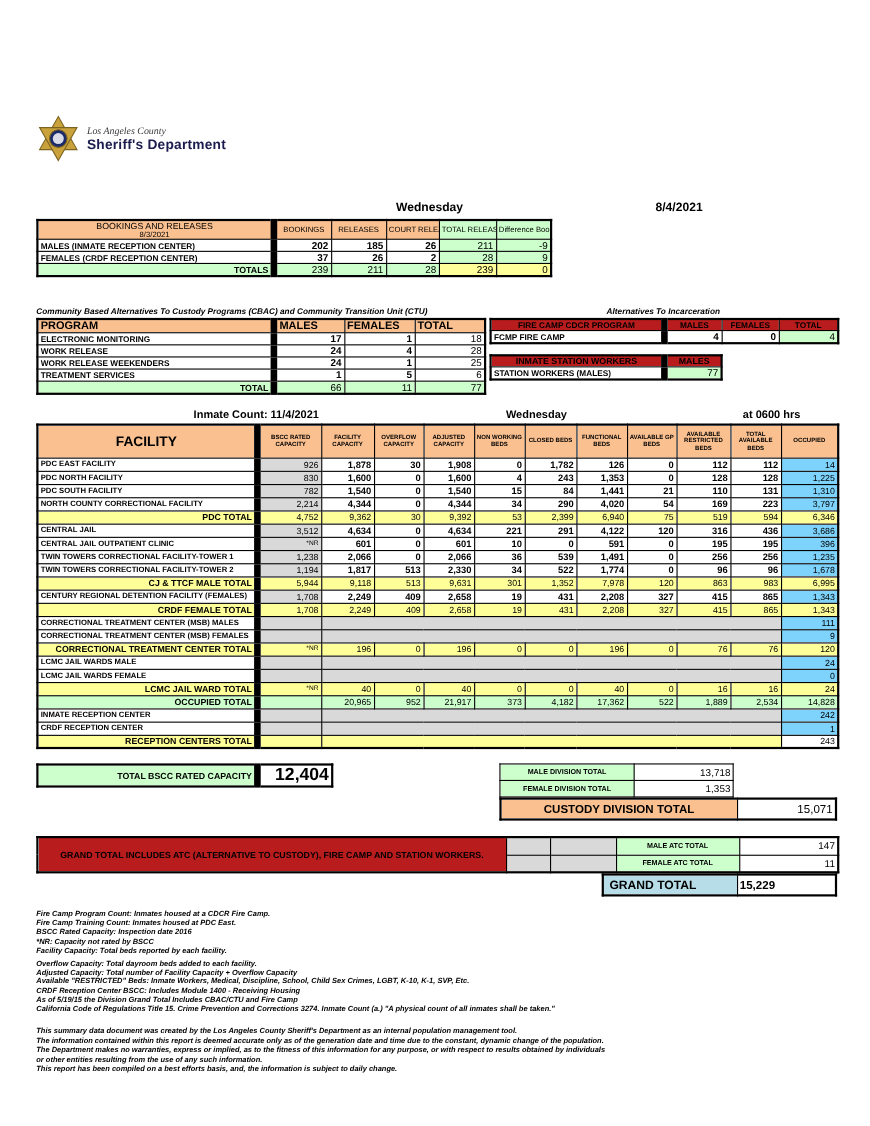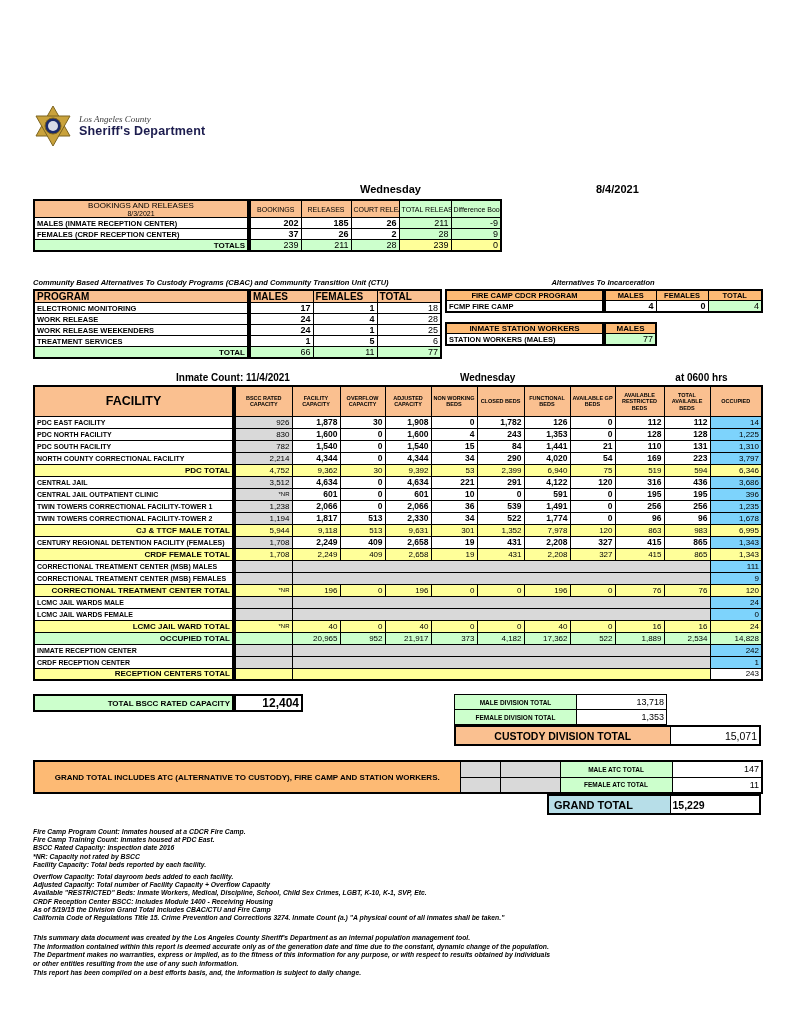"202" .b-left { border-left: 4px solid #000000 -> 6px solid #000000 }
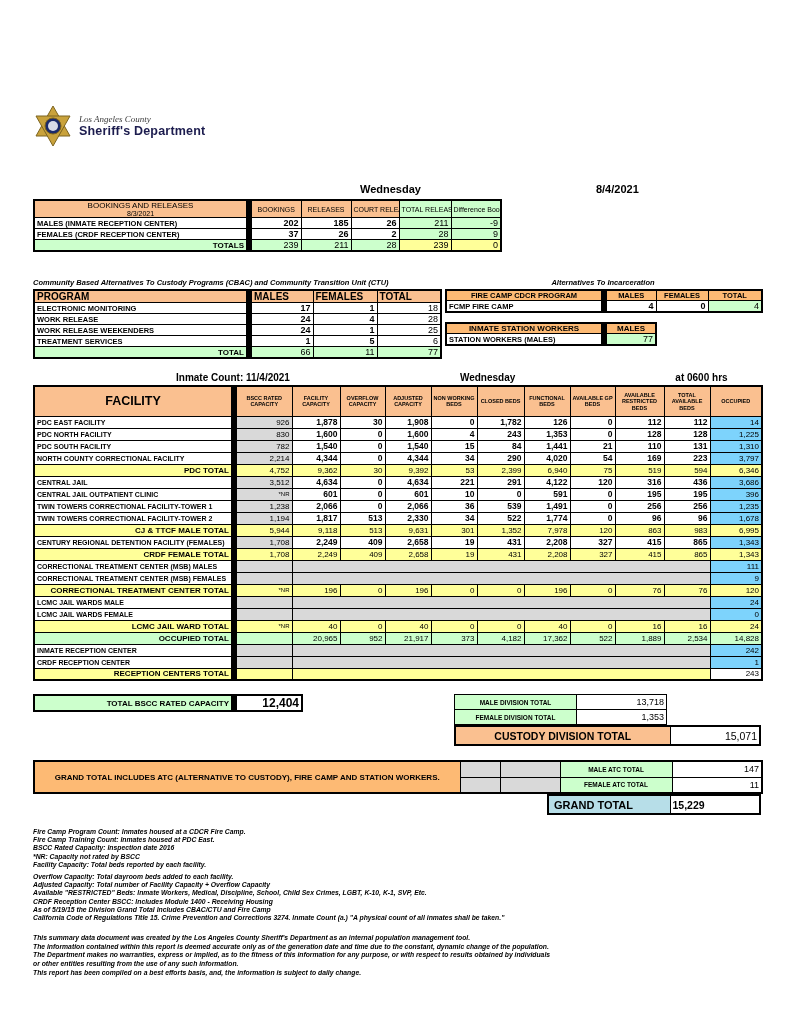"FIRE CAMP CDCR PROGRAM" .tan { background: #fdba74 -> #b91c1c }
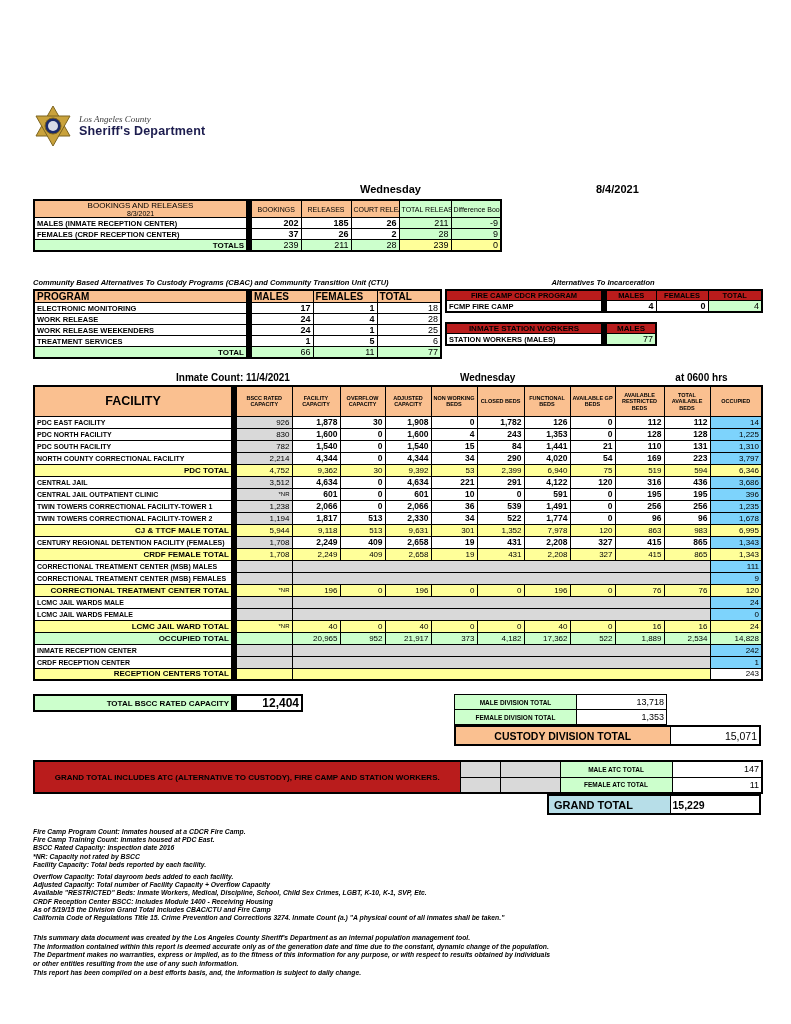"12,404" td.num { font-size: 12px -> 16px }
